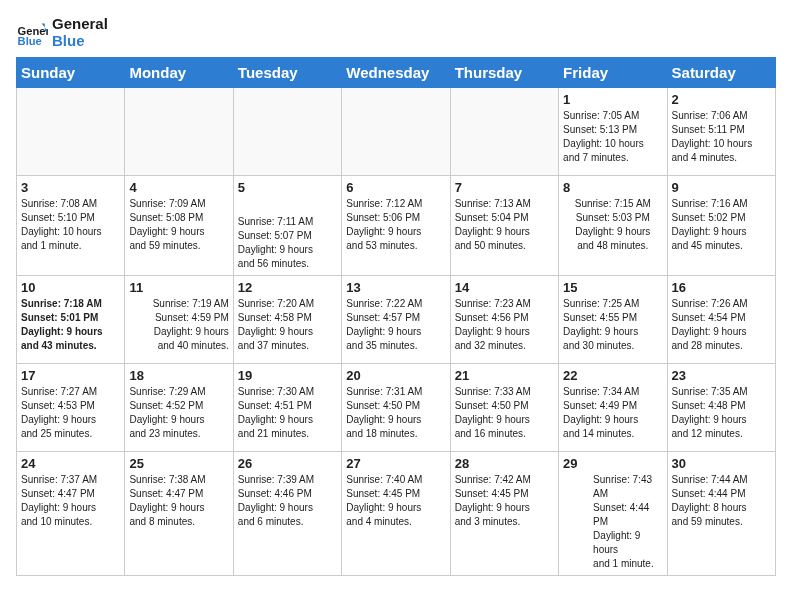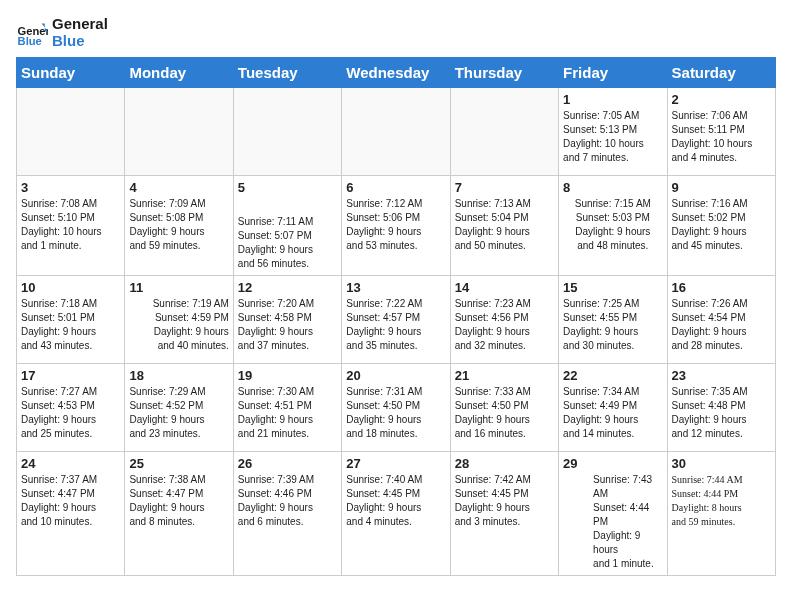"Sunrise: 7:18 AM" div.day-info { font-weight: none -> bold }
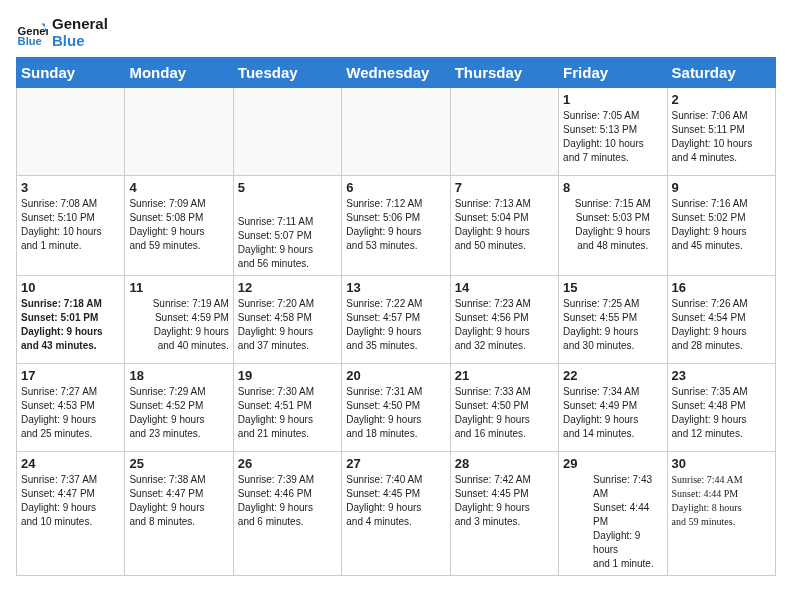"Sunrise: 7:44 AM" div.day-info { font-family: Liberation Serif, serif -> none }
